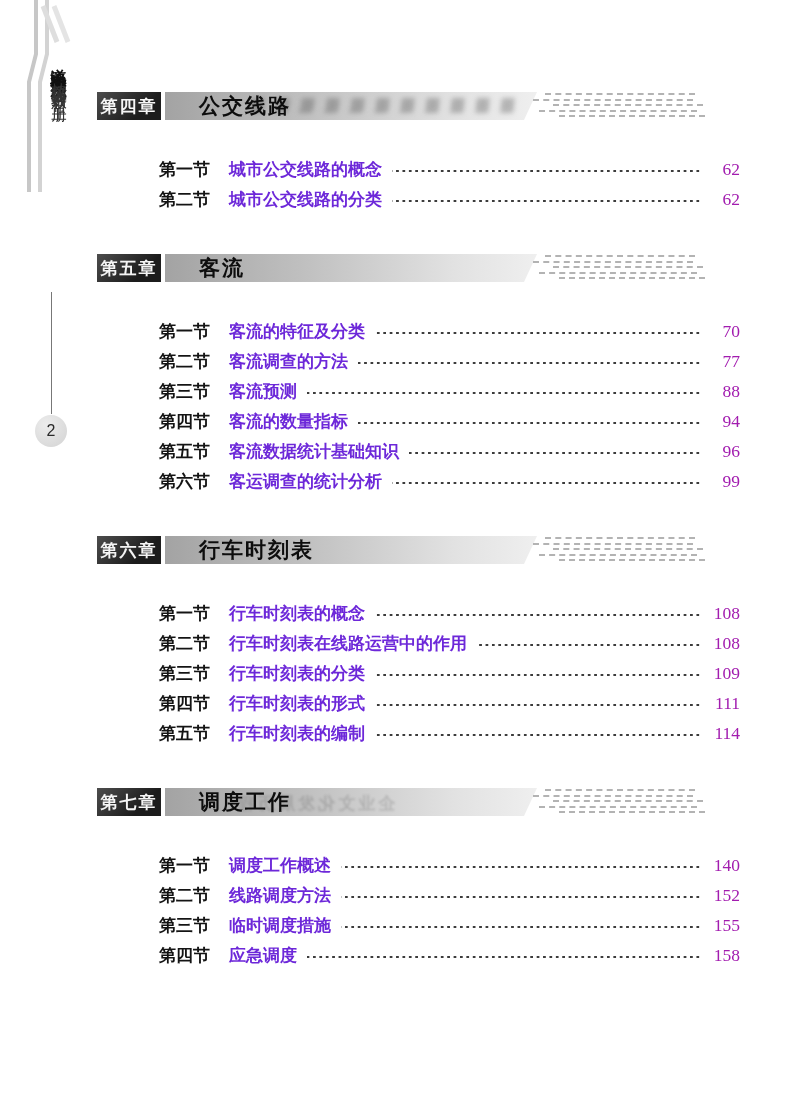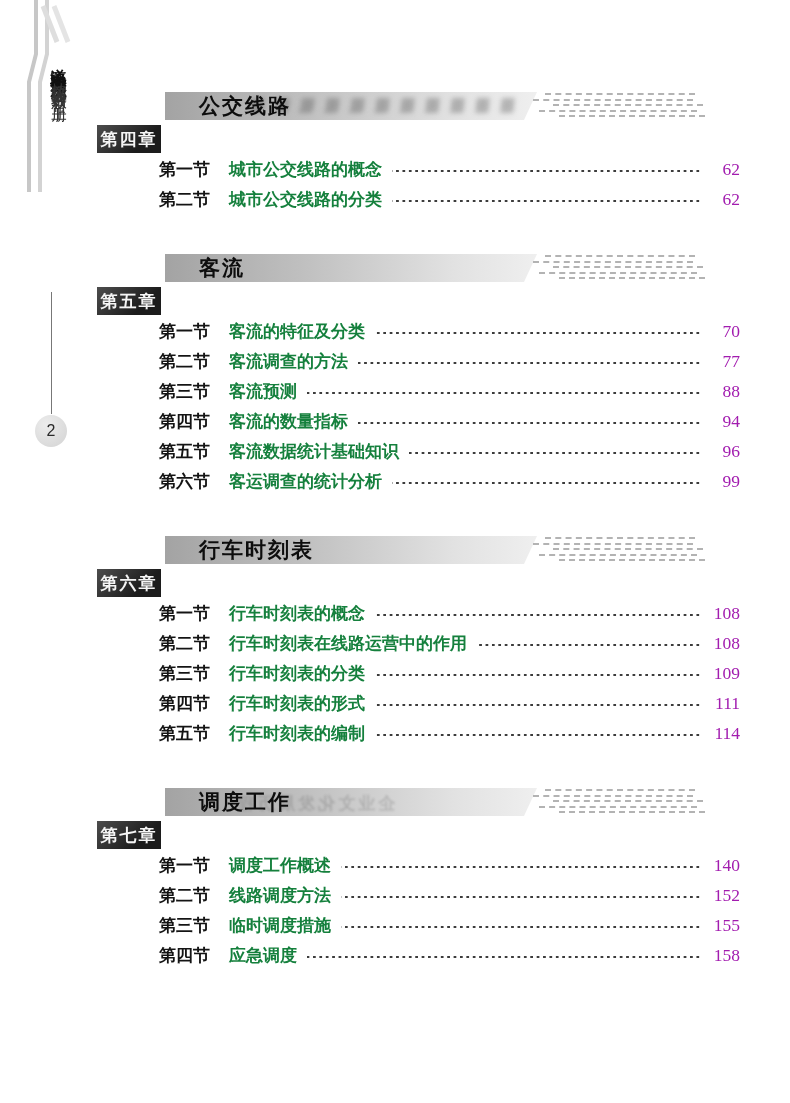"第四章" .chap-box { margin-top: 33px -> none }
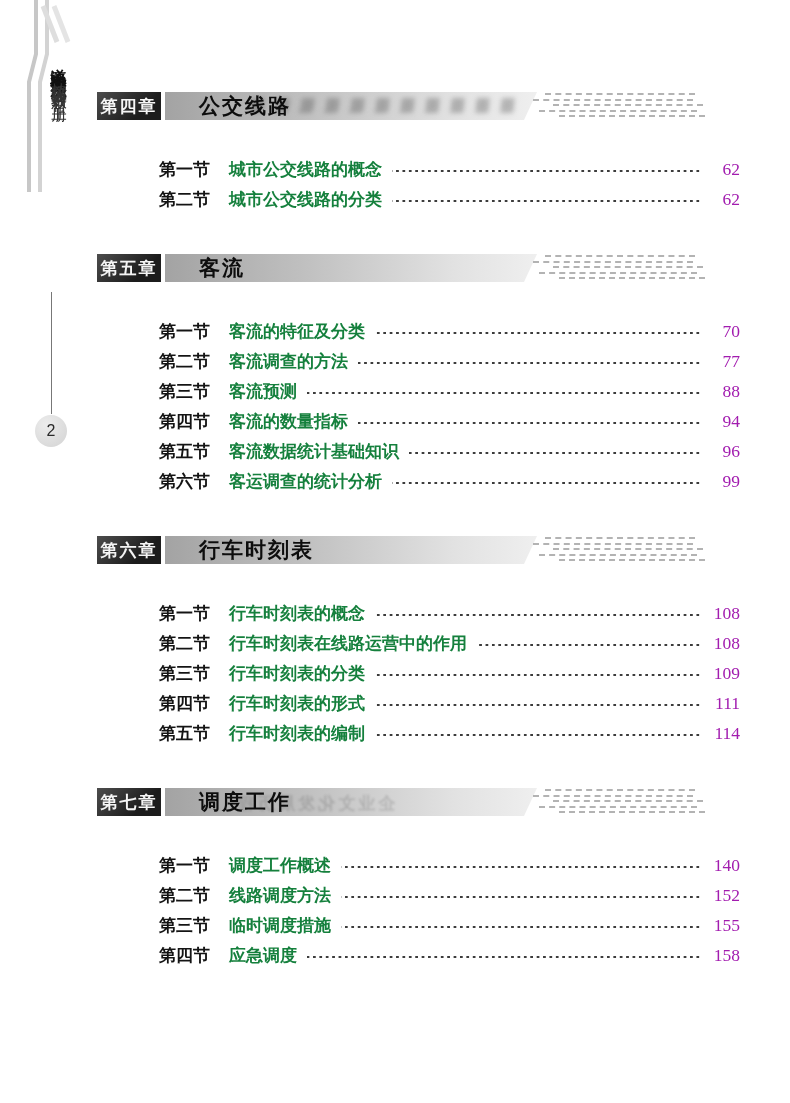"城市公交线路的概念" .sec-title { color: #15803d -> #6d28d9 }
